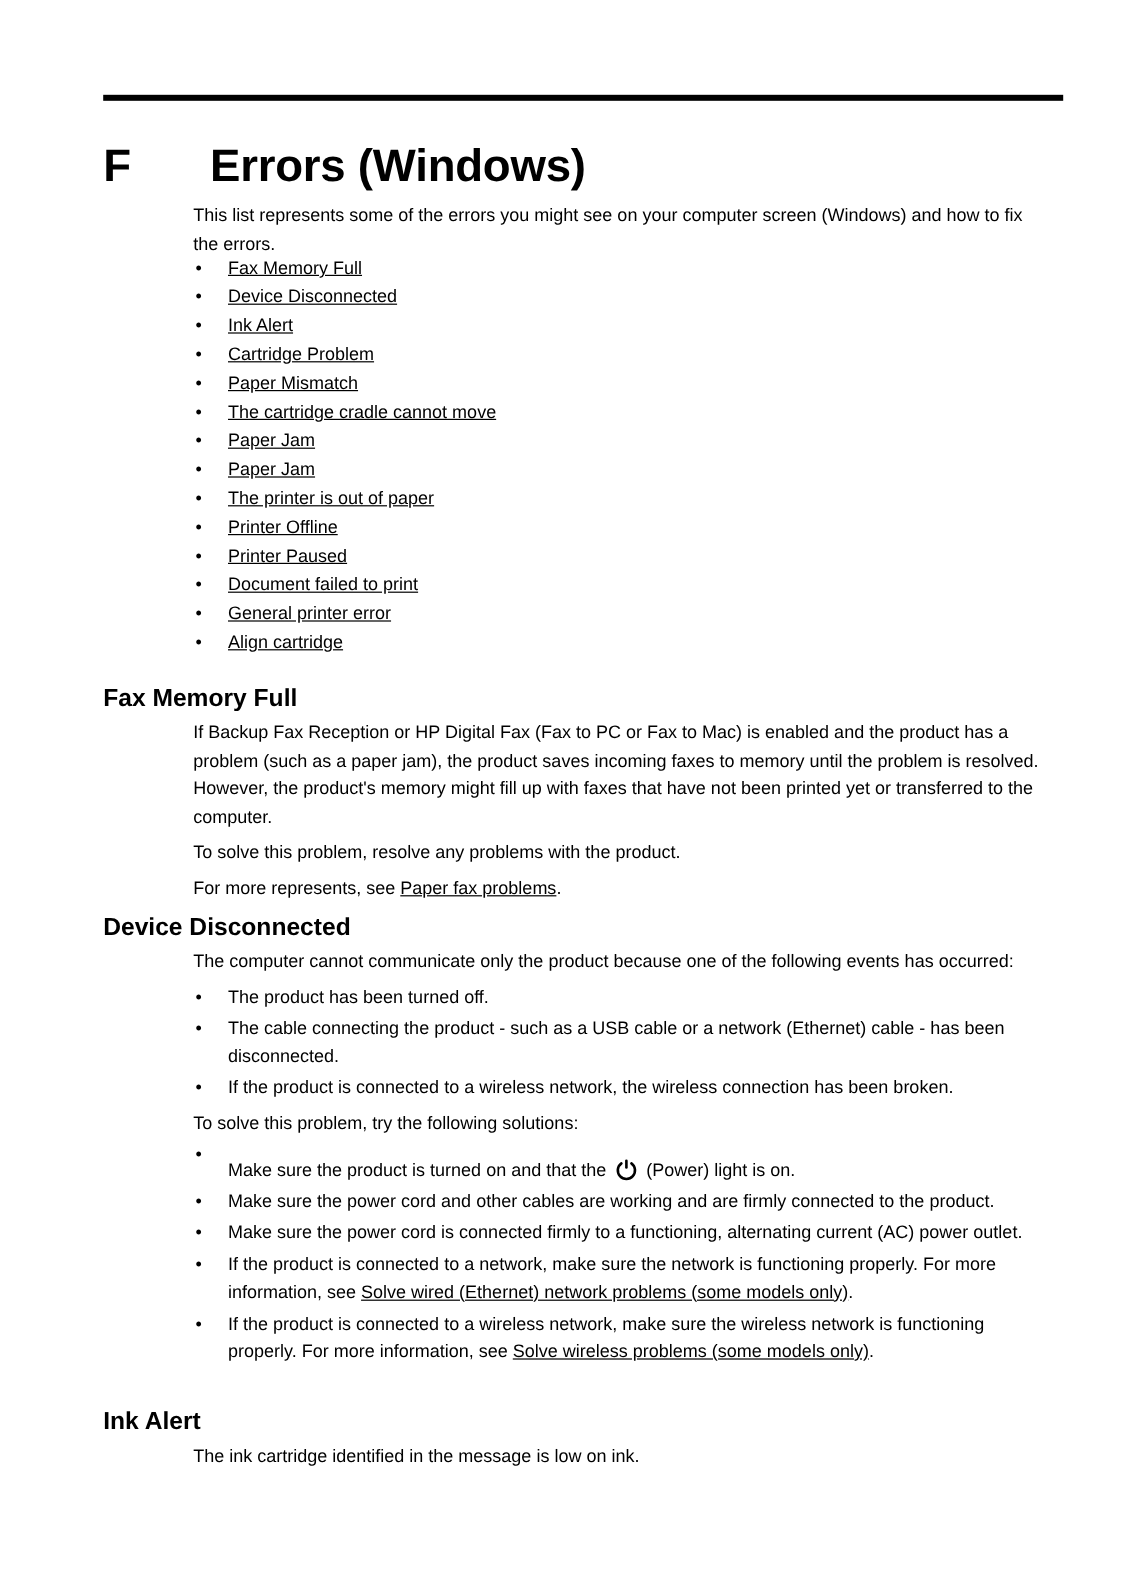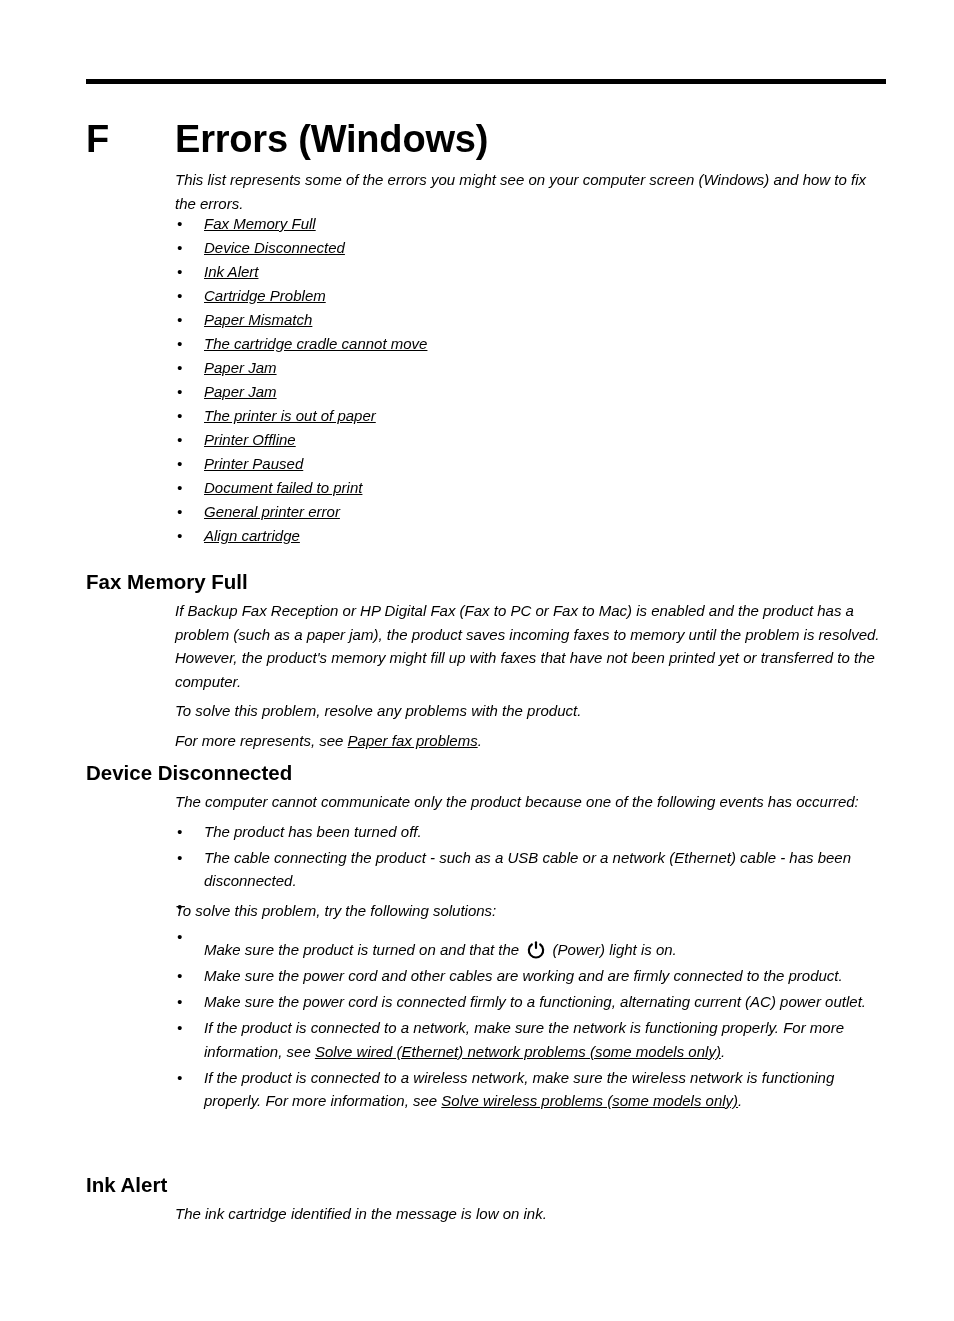"This list represents some of" .body-col { font-style: italic -> none; left: 175px -> 161px }
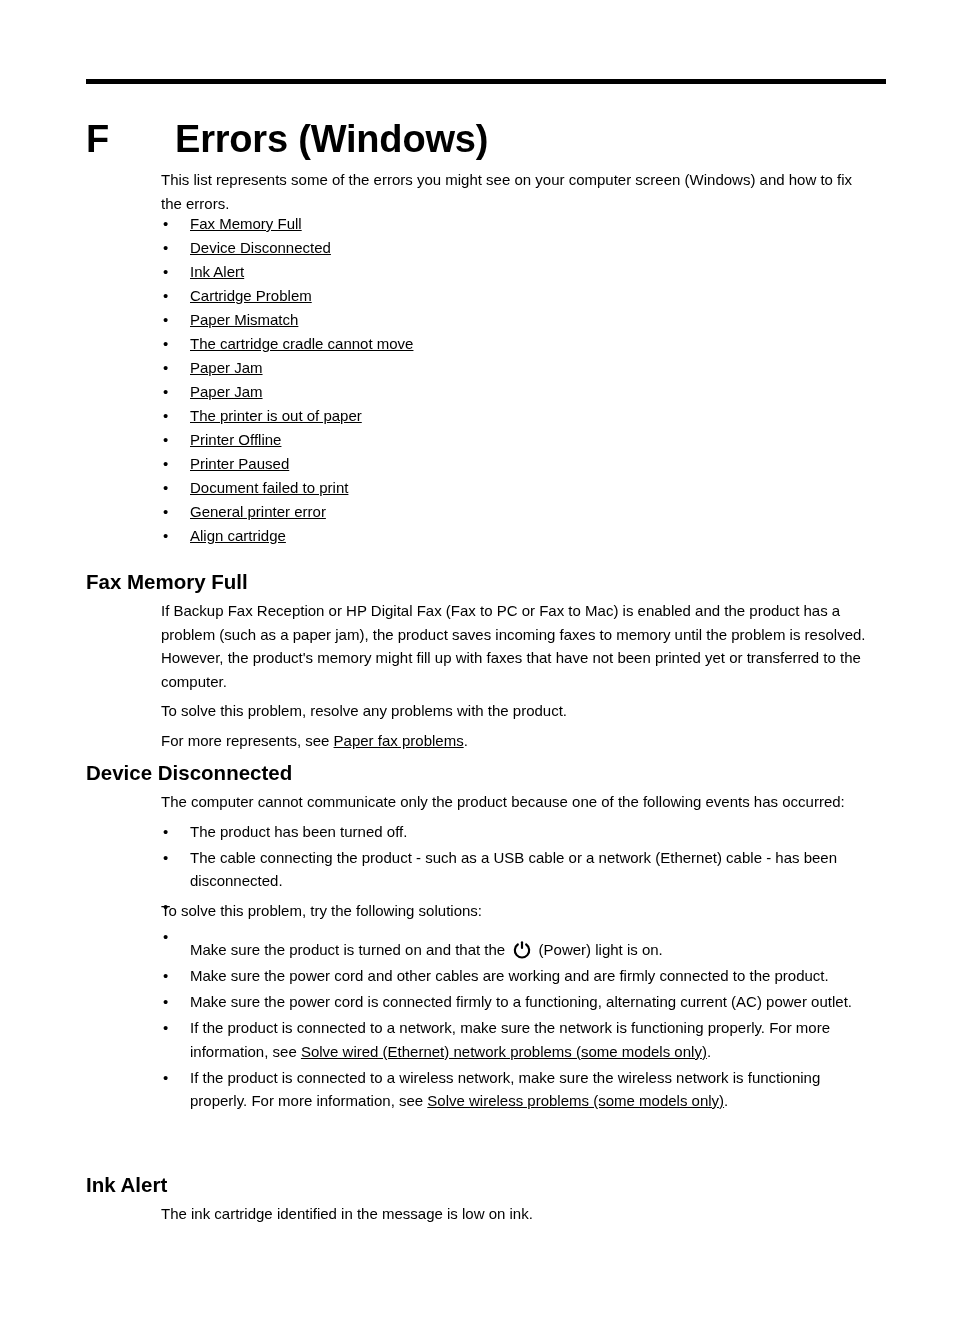"If the product is connected to a wireless network, the" span { html: none -> <span>If the product is connected to a wireless network, the wireless connection has been broken.</span> }
